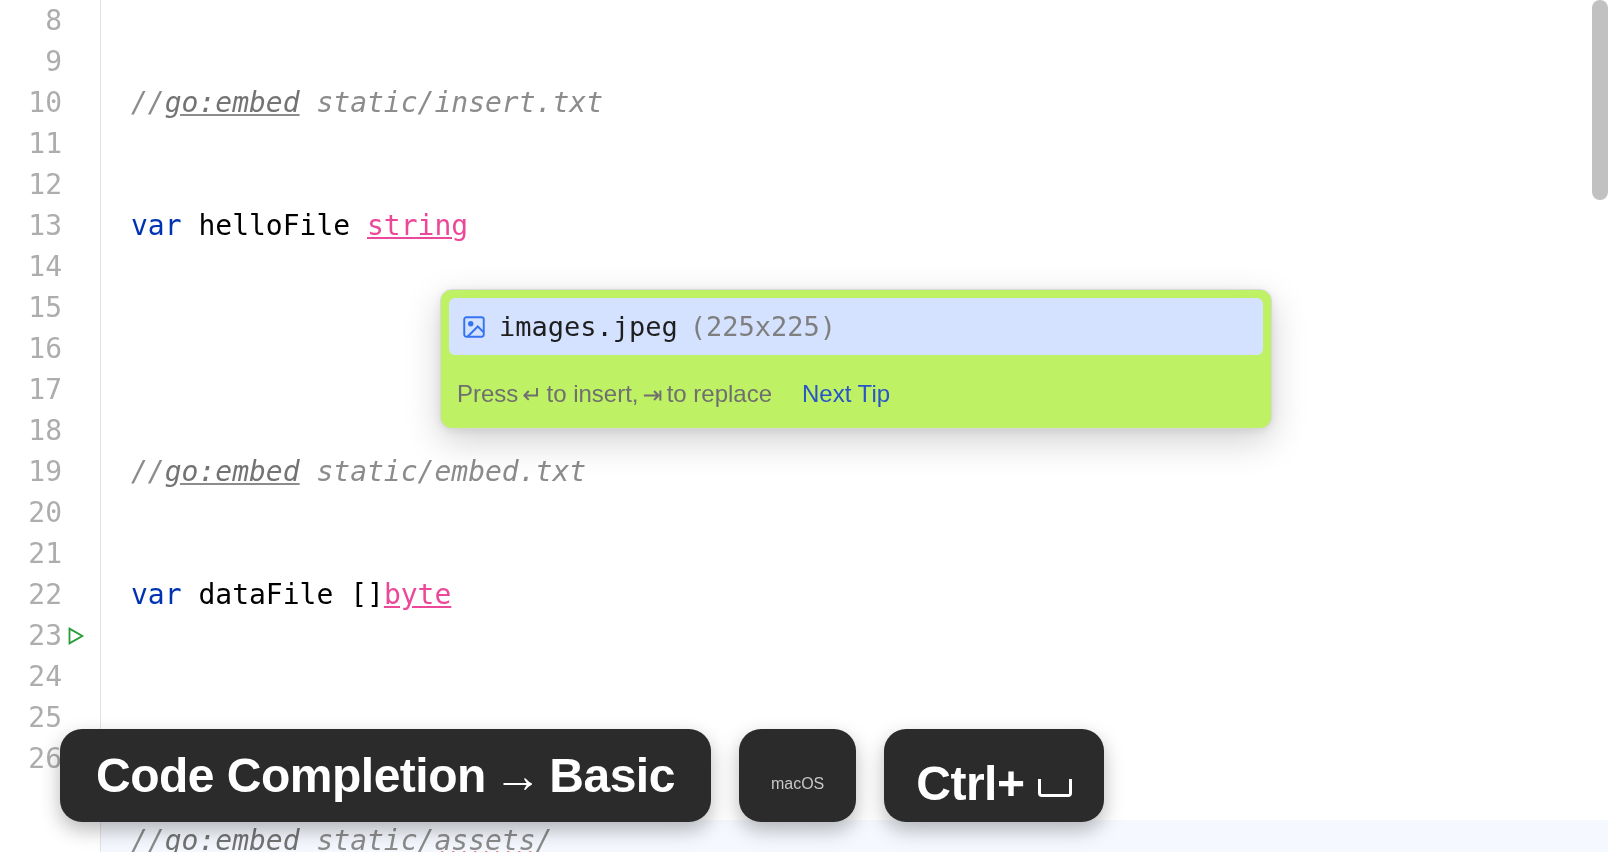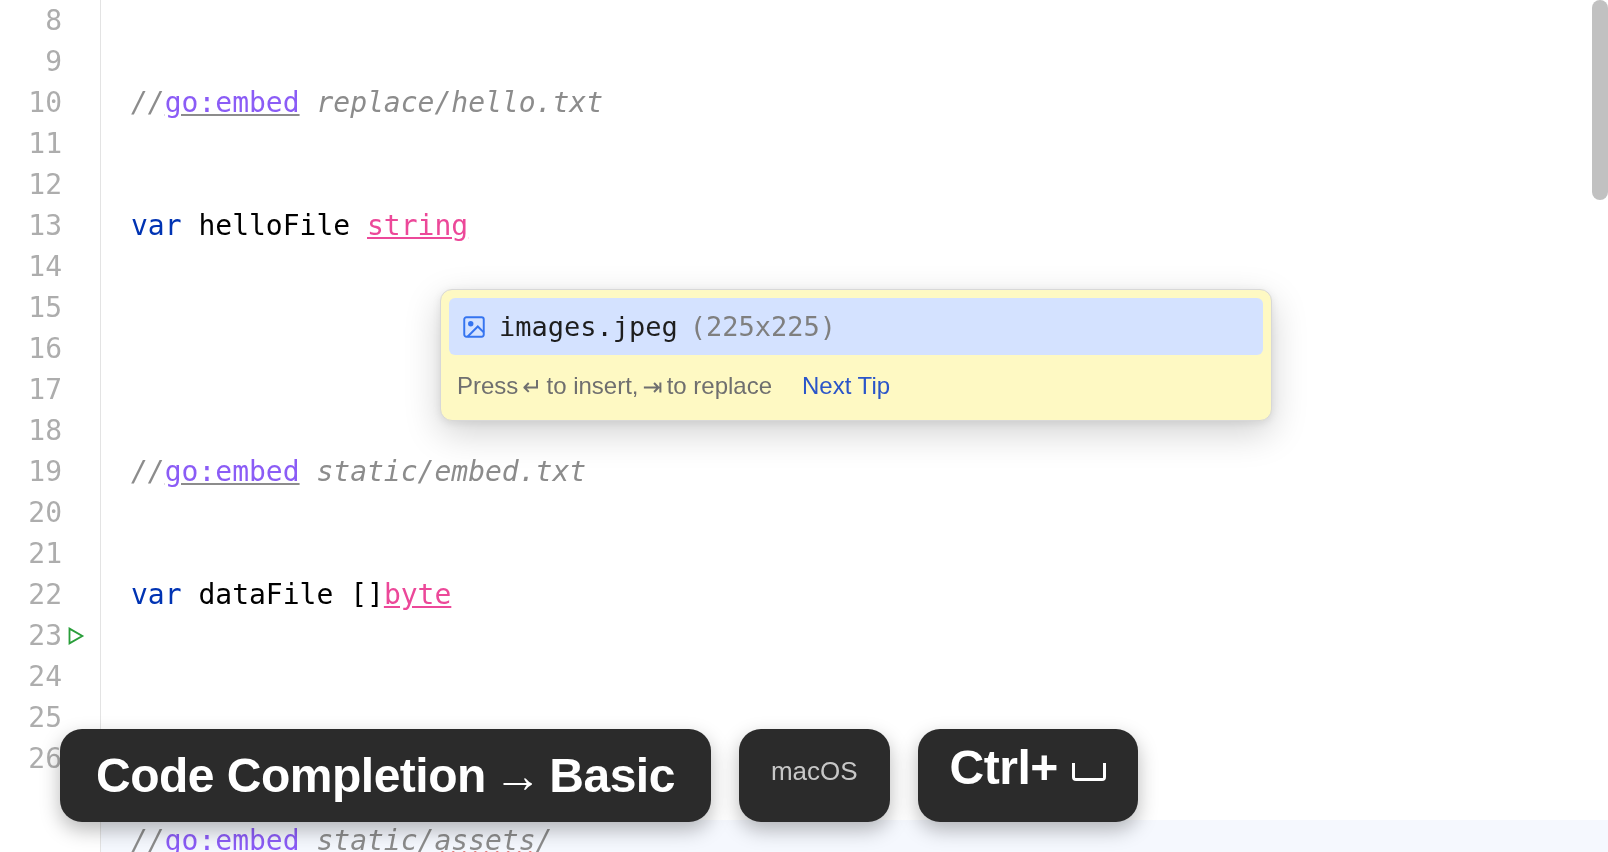"go:embed" .tok-directive { color: #8b5cf6 -> #737373; font-style: none -> italic }
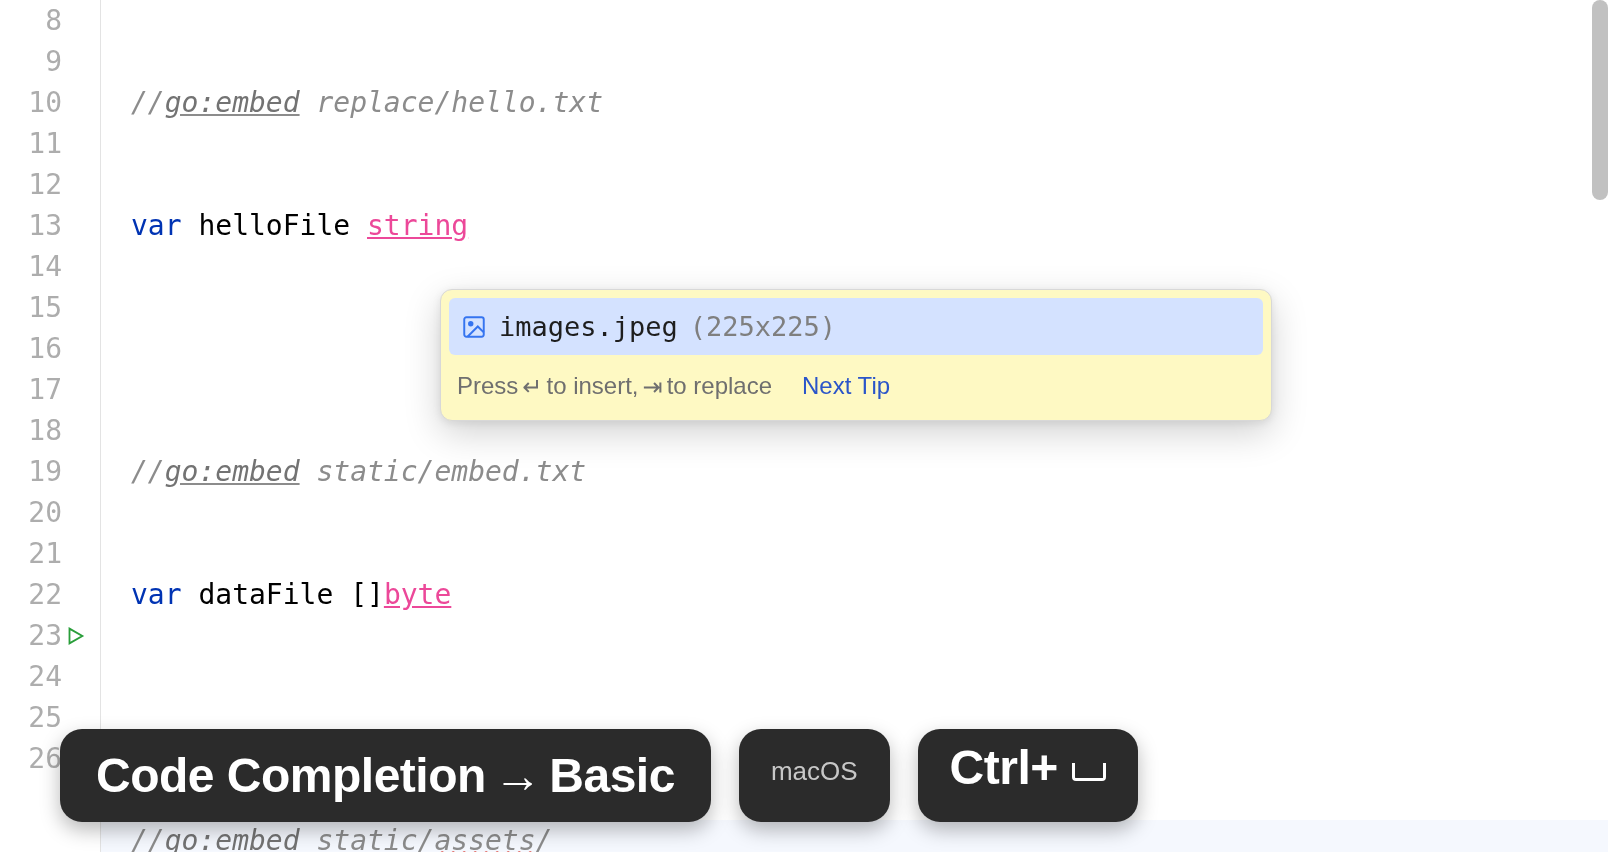"replace/hello.txt" span.tok-comment { text: replace/hello.txt -> static/insert.txt }
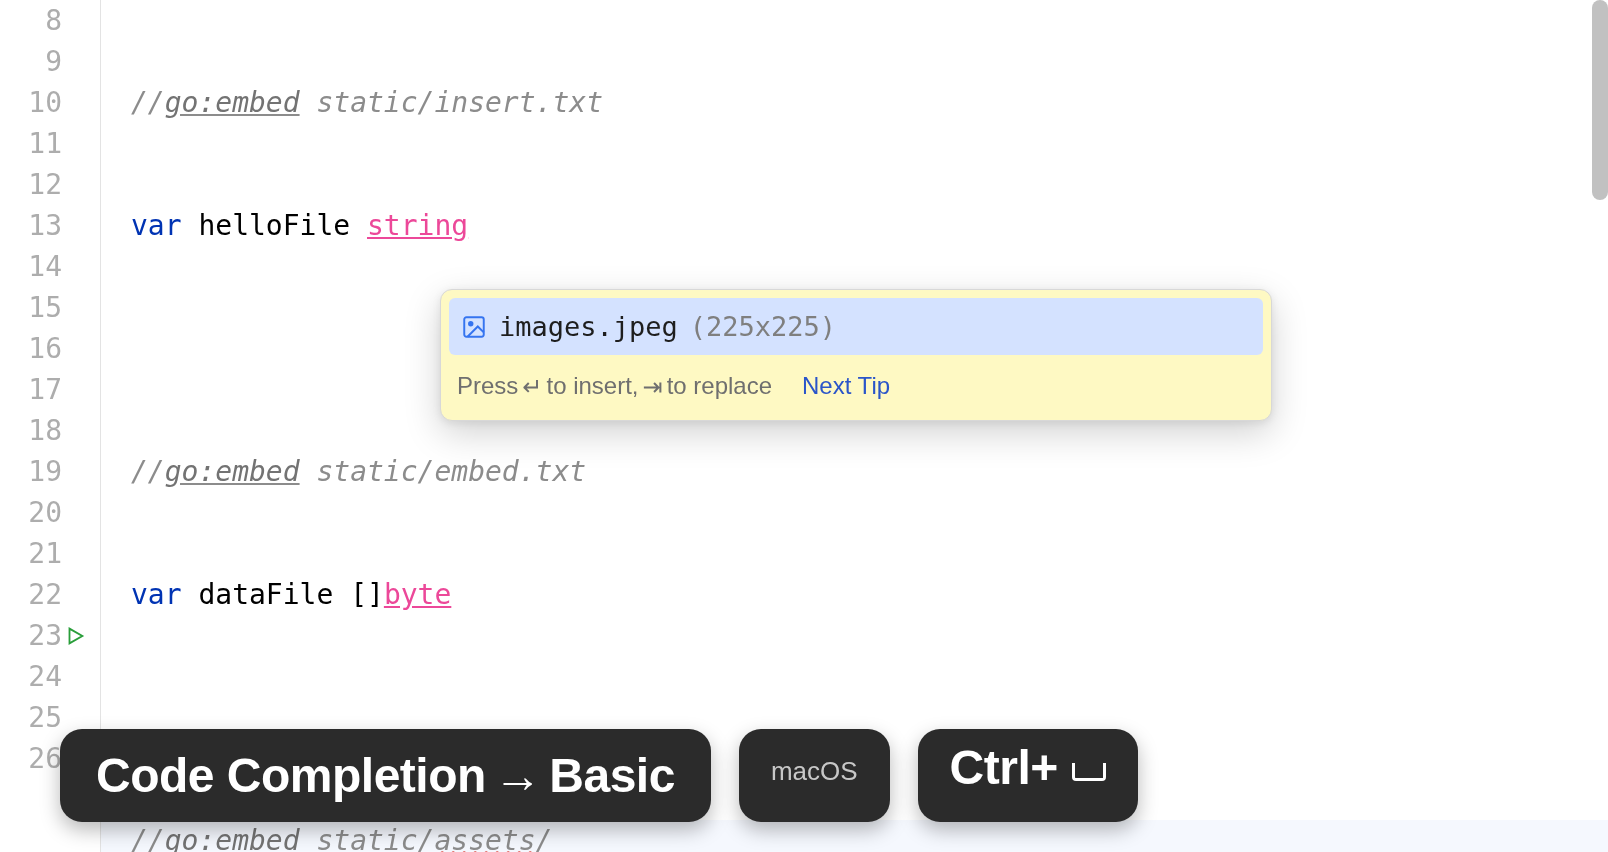"images.jpeg" .completion-popup { background: #fef9c3 -> #bef264 }
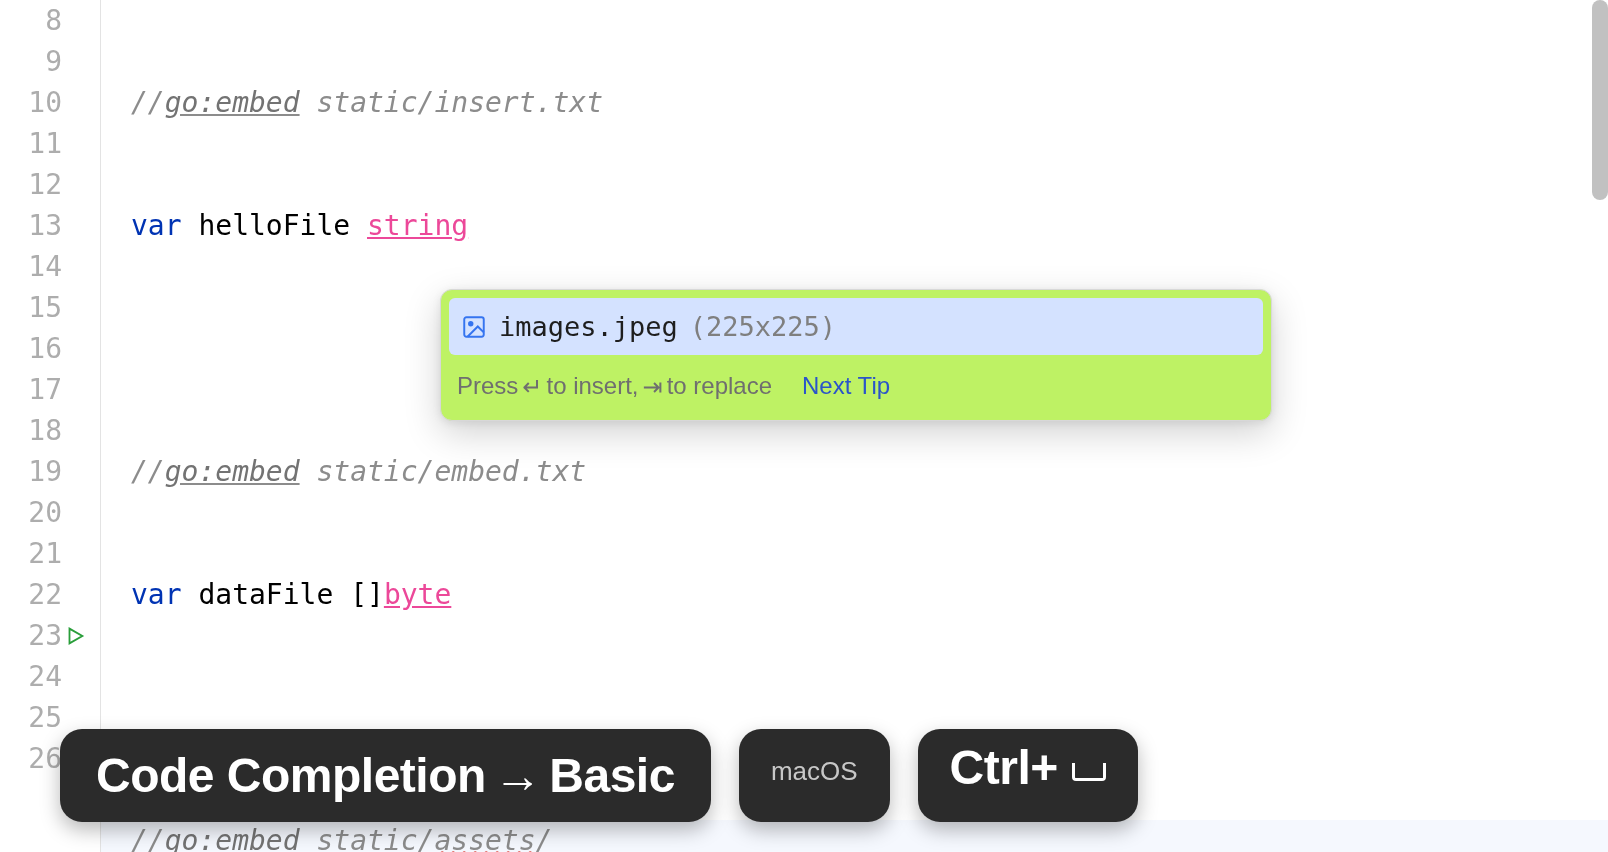"Press" .completion-footer { padding: 10px 16px 14px 16px -> 18px 16px 14px 16px }
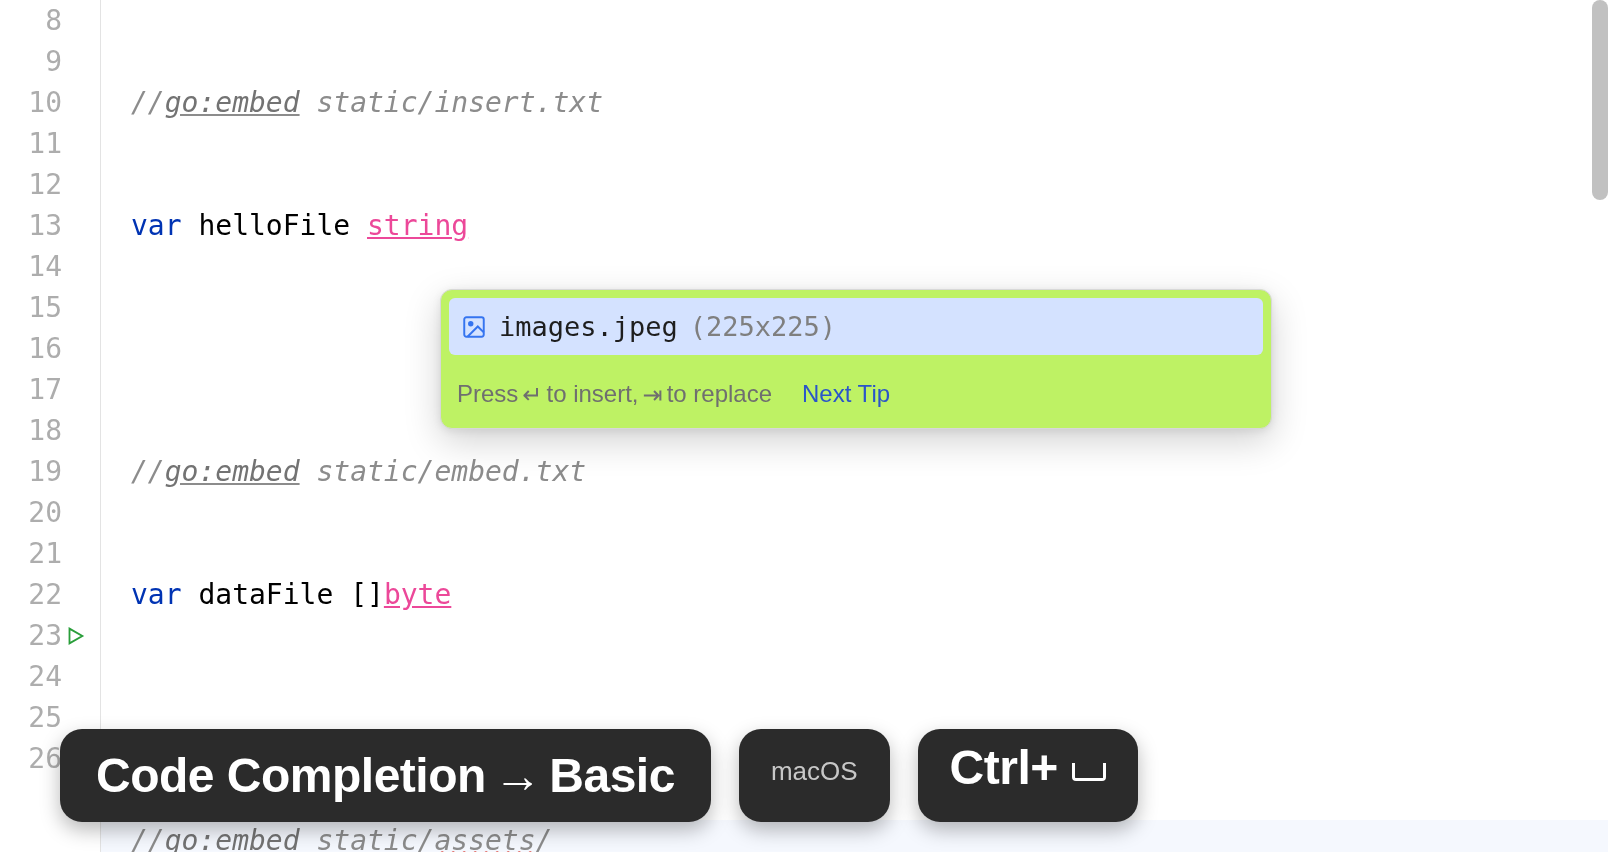"Code Completion" .pill { justify-content: flex-start -> flex-end }
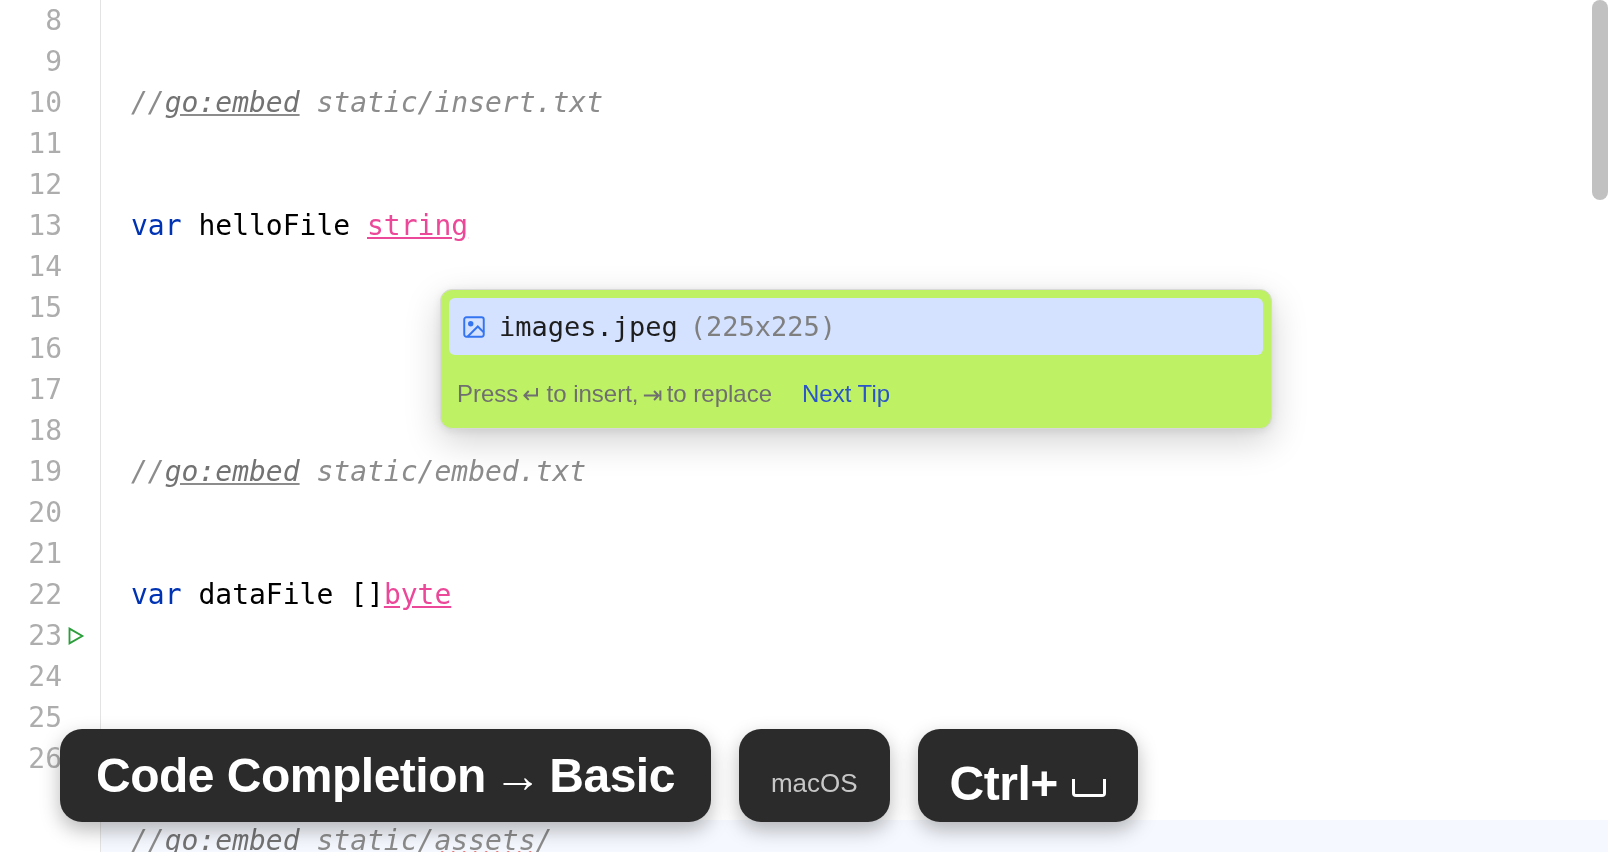"macOS" .pill .sub { font-size: 26px -> 16px }
